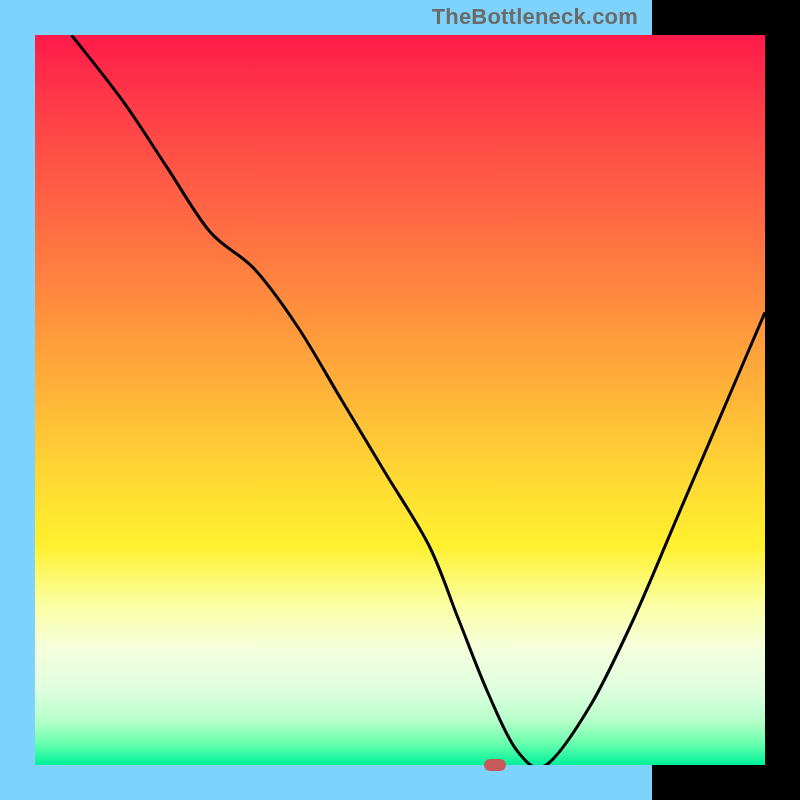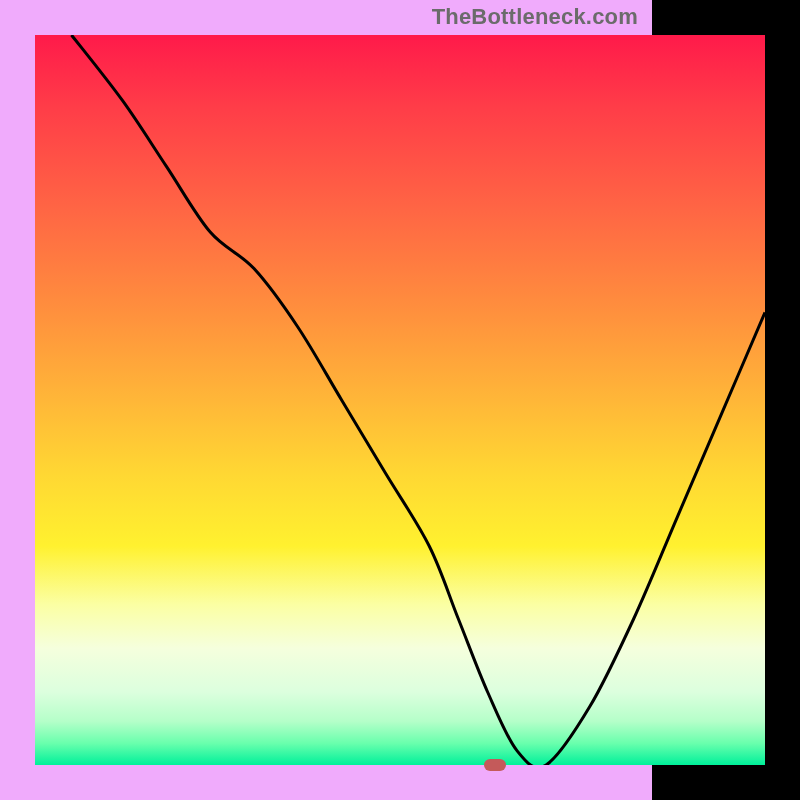"TheBottleneck.com" .frame { background: #f0abfc -> #7dd3fc }
